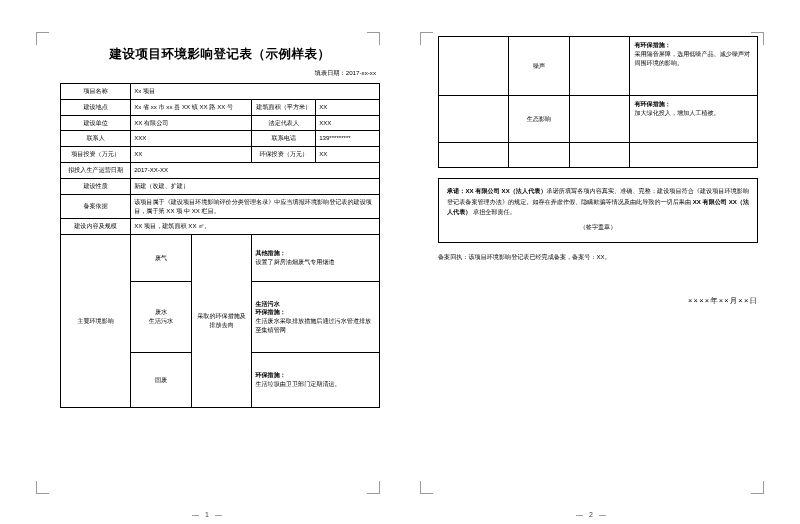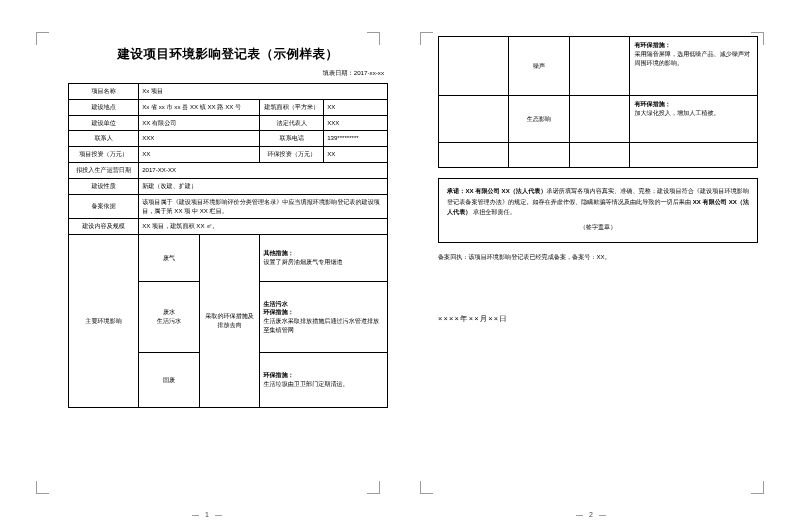"建设项目环境影响登记表（示例样表）" .content1 { left: 68px -> 60px }
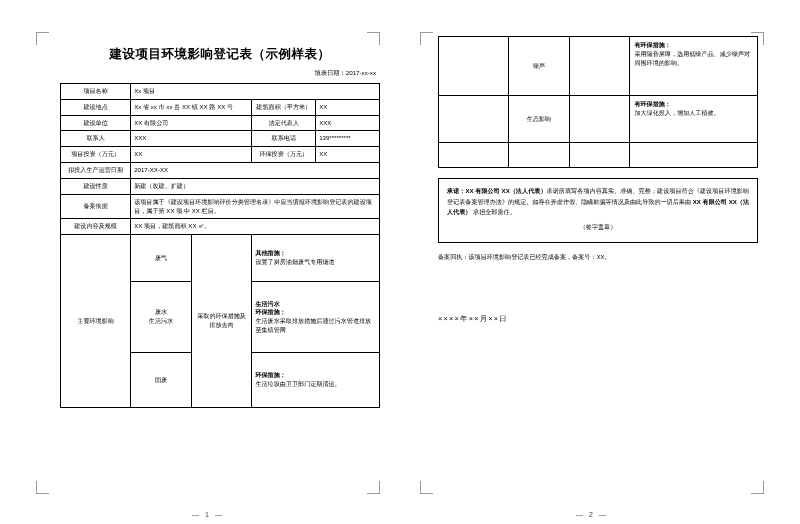"××××年××月××日" .date-line { margin-top: 52px -> 34px; text-align: left -> right }
